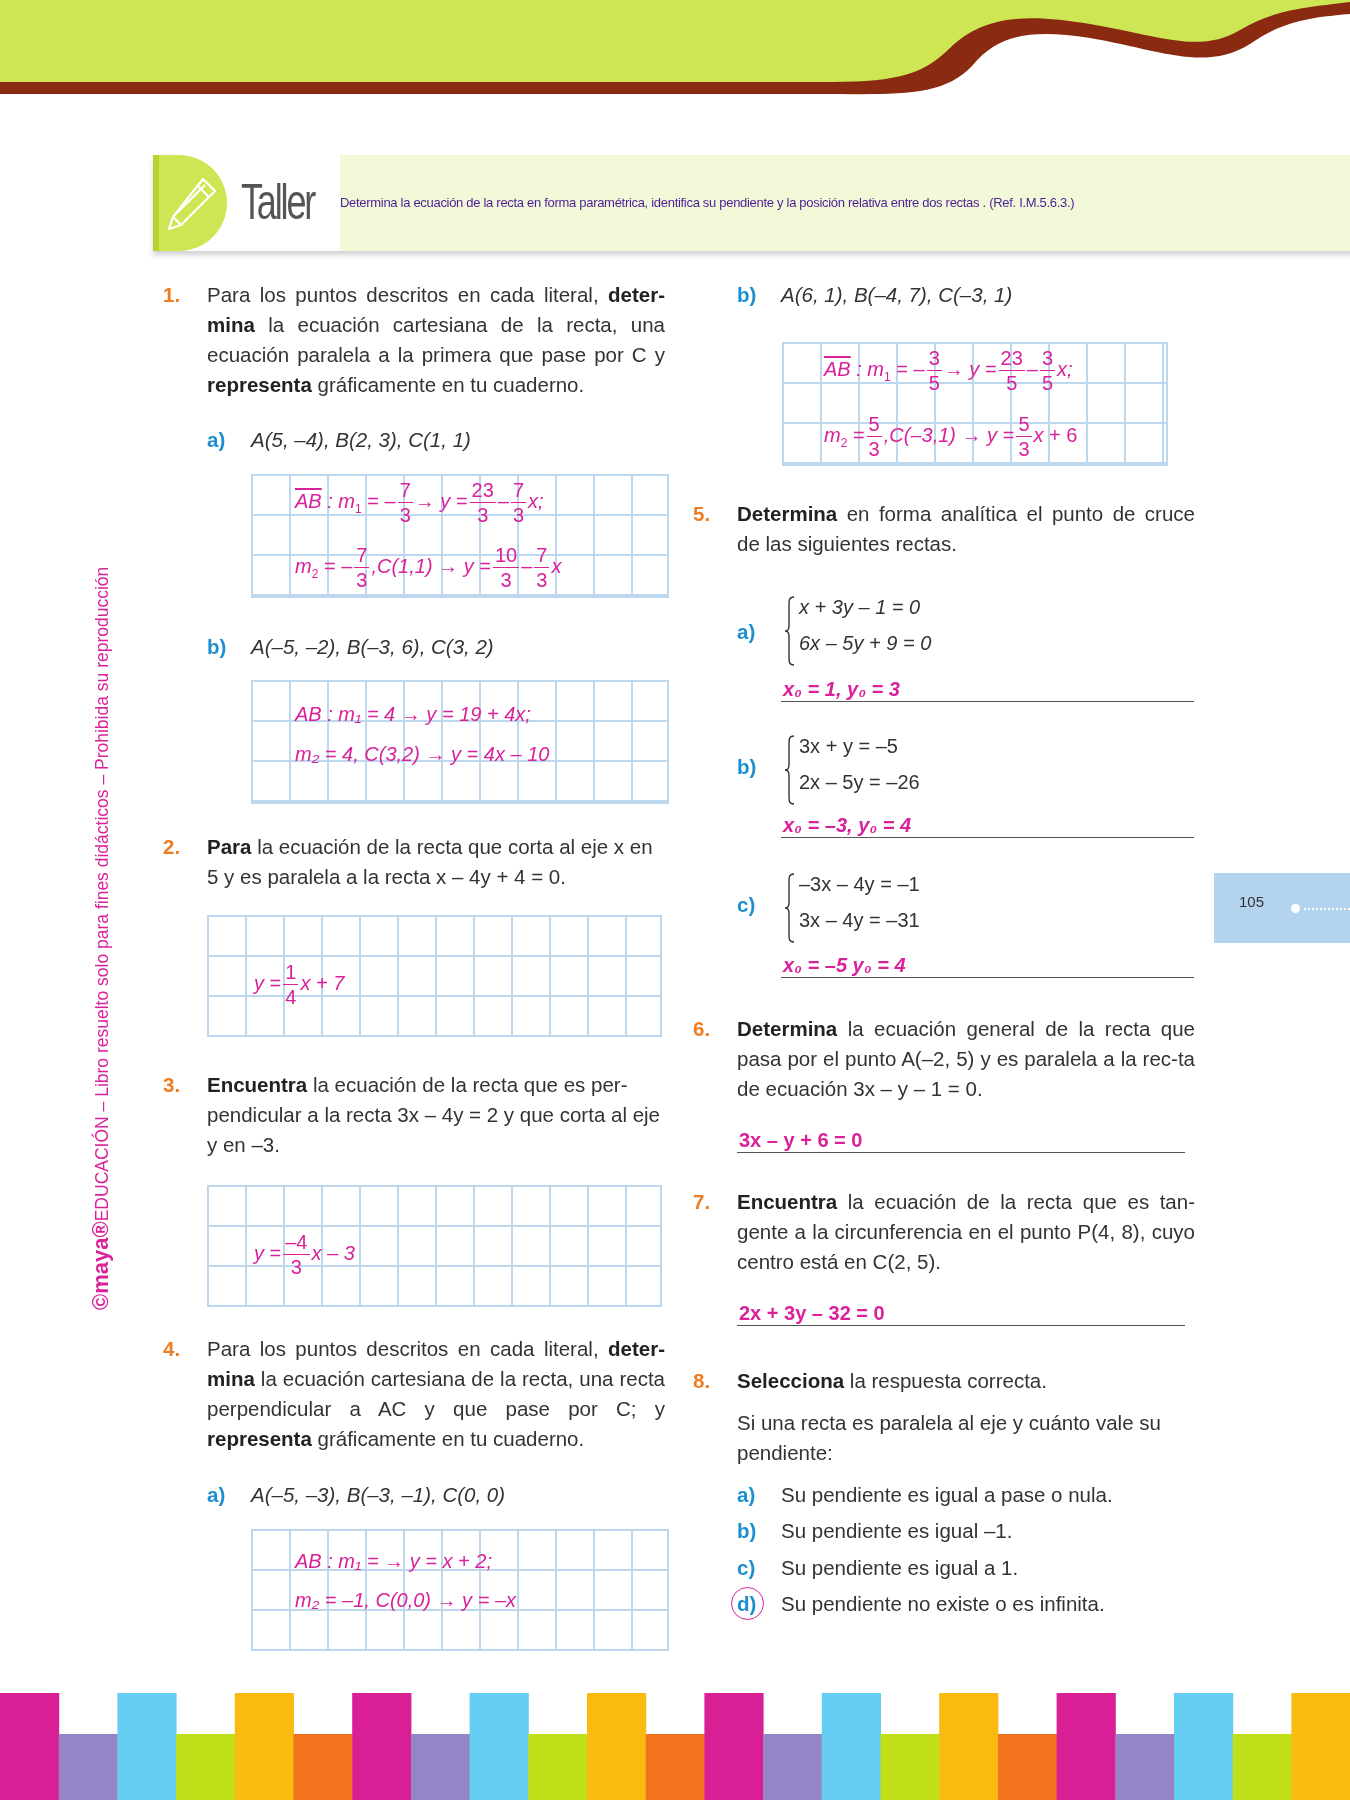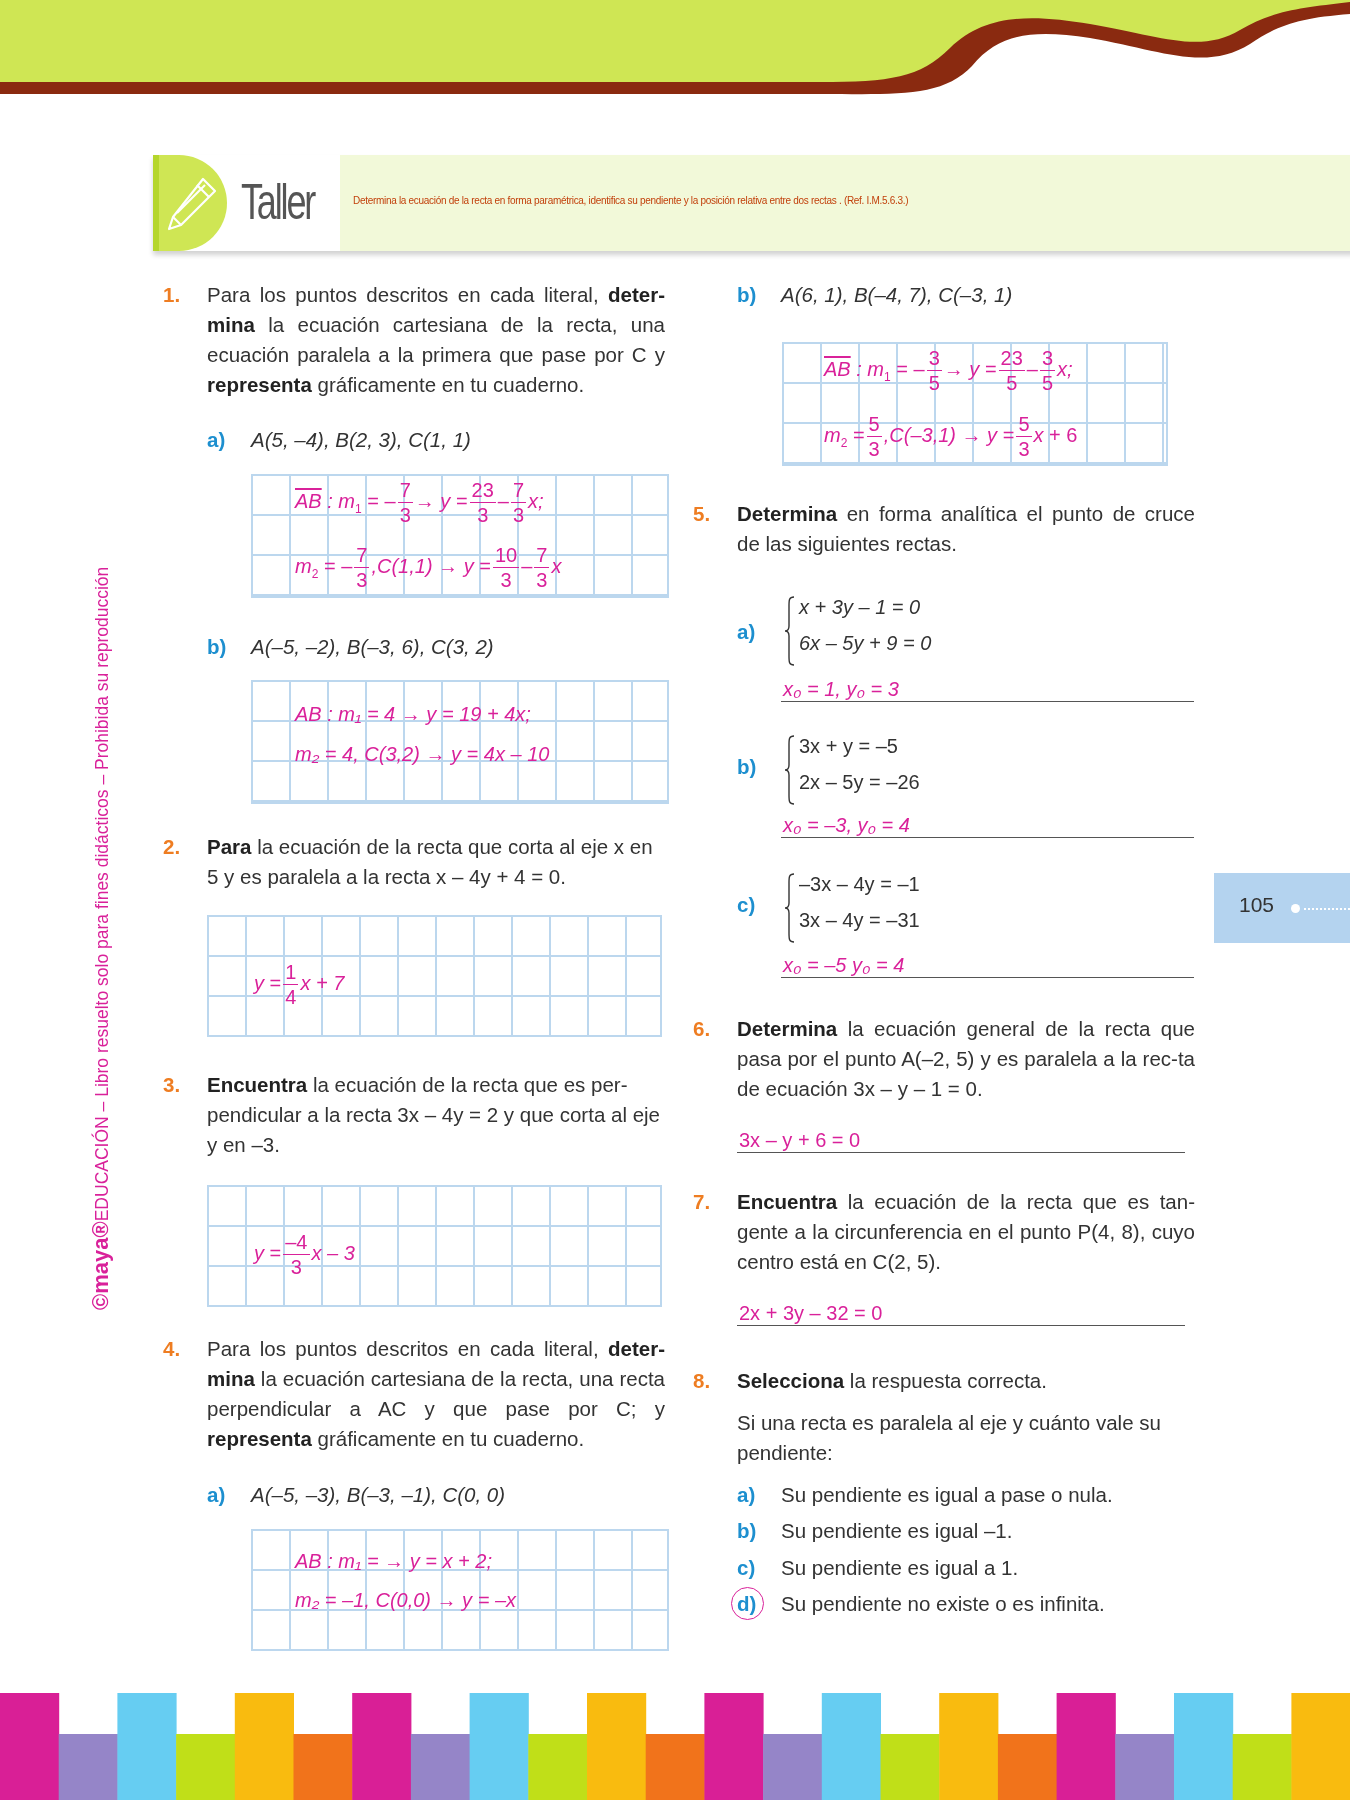"Determina la ecuación de la" .taller .desc { color: #c2410c -> #4c1d95; font-size: 10px -> 13px; left: 200px -> 187px }
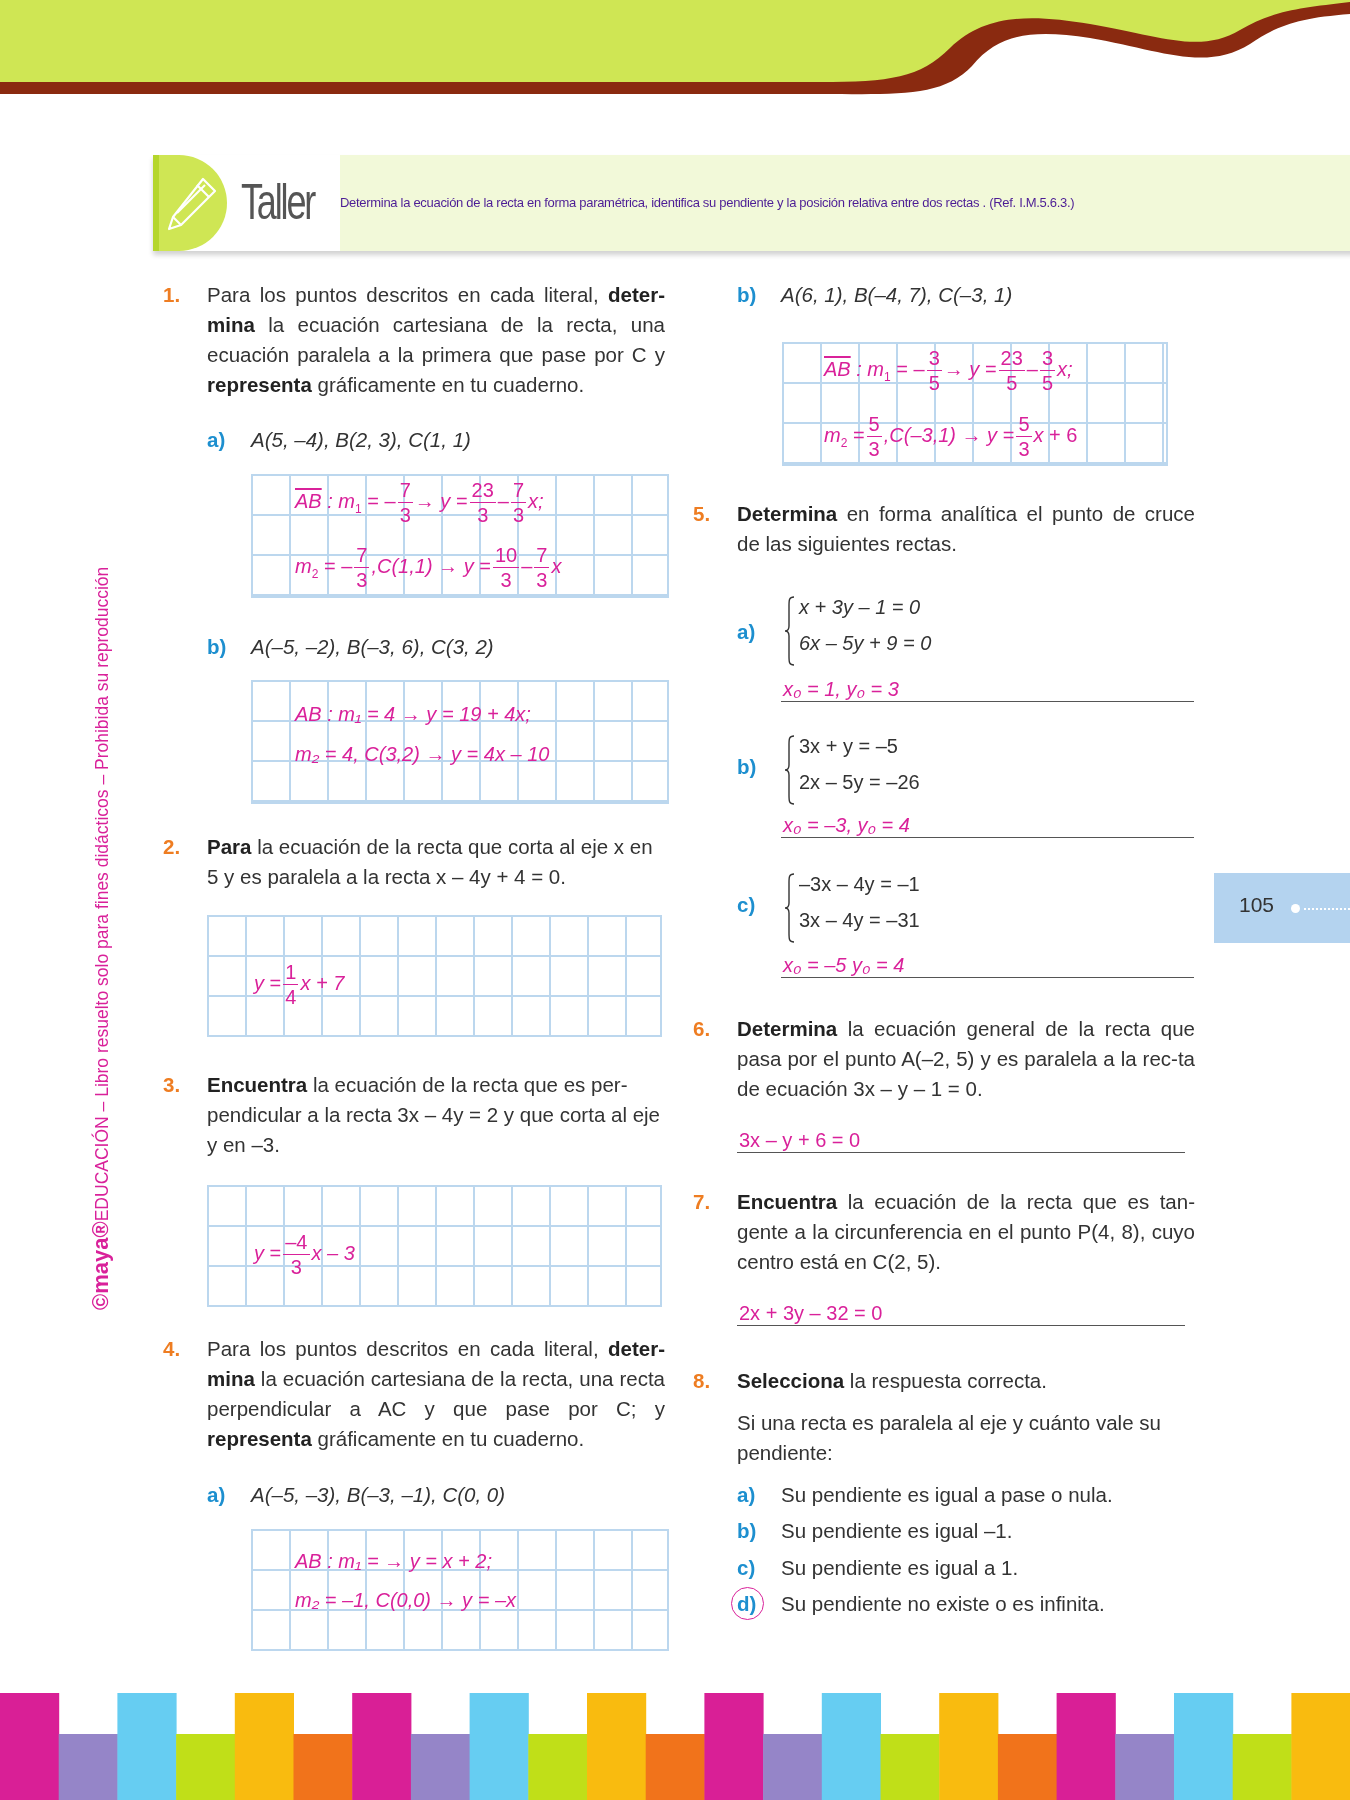"x₀ = 1, y₀ =" .ansline { font-weight: none -> bold }
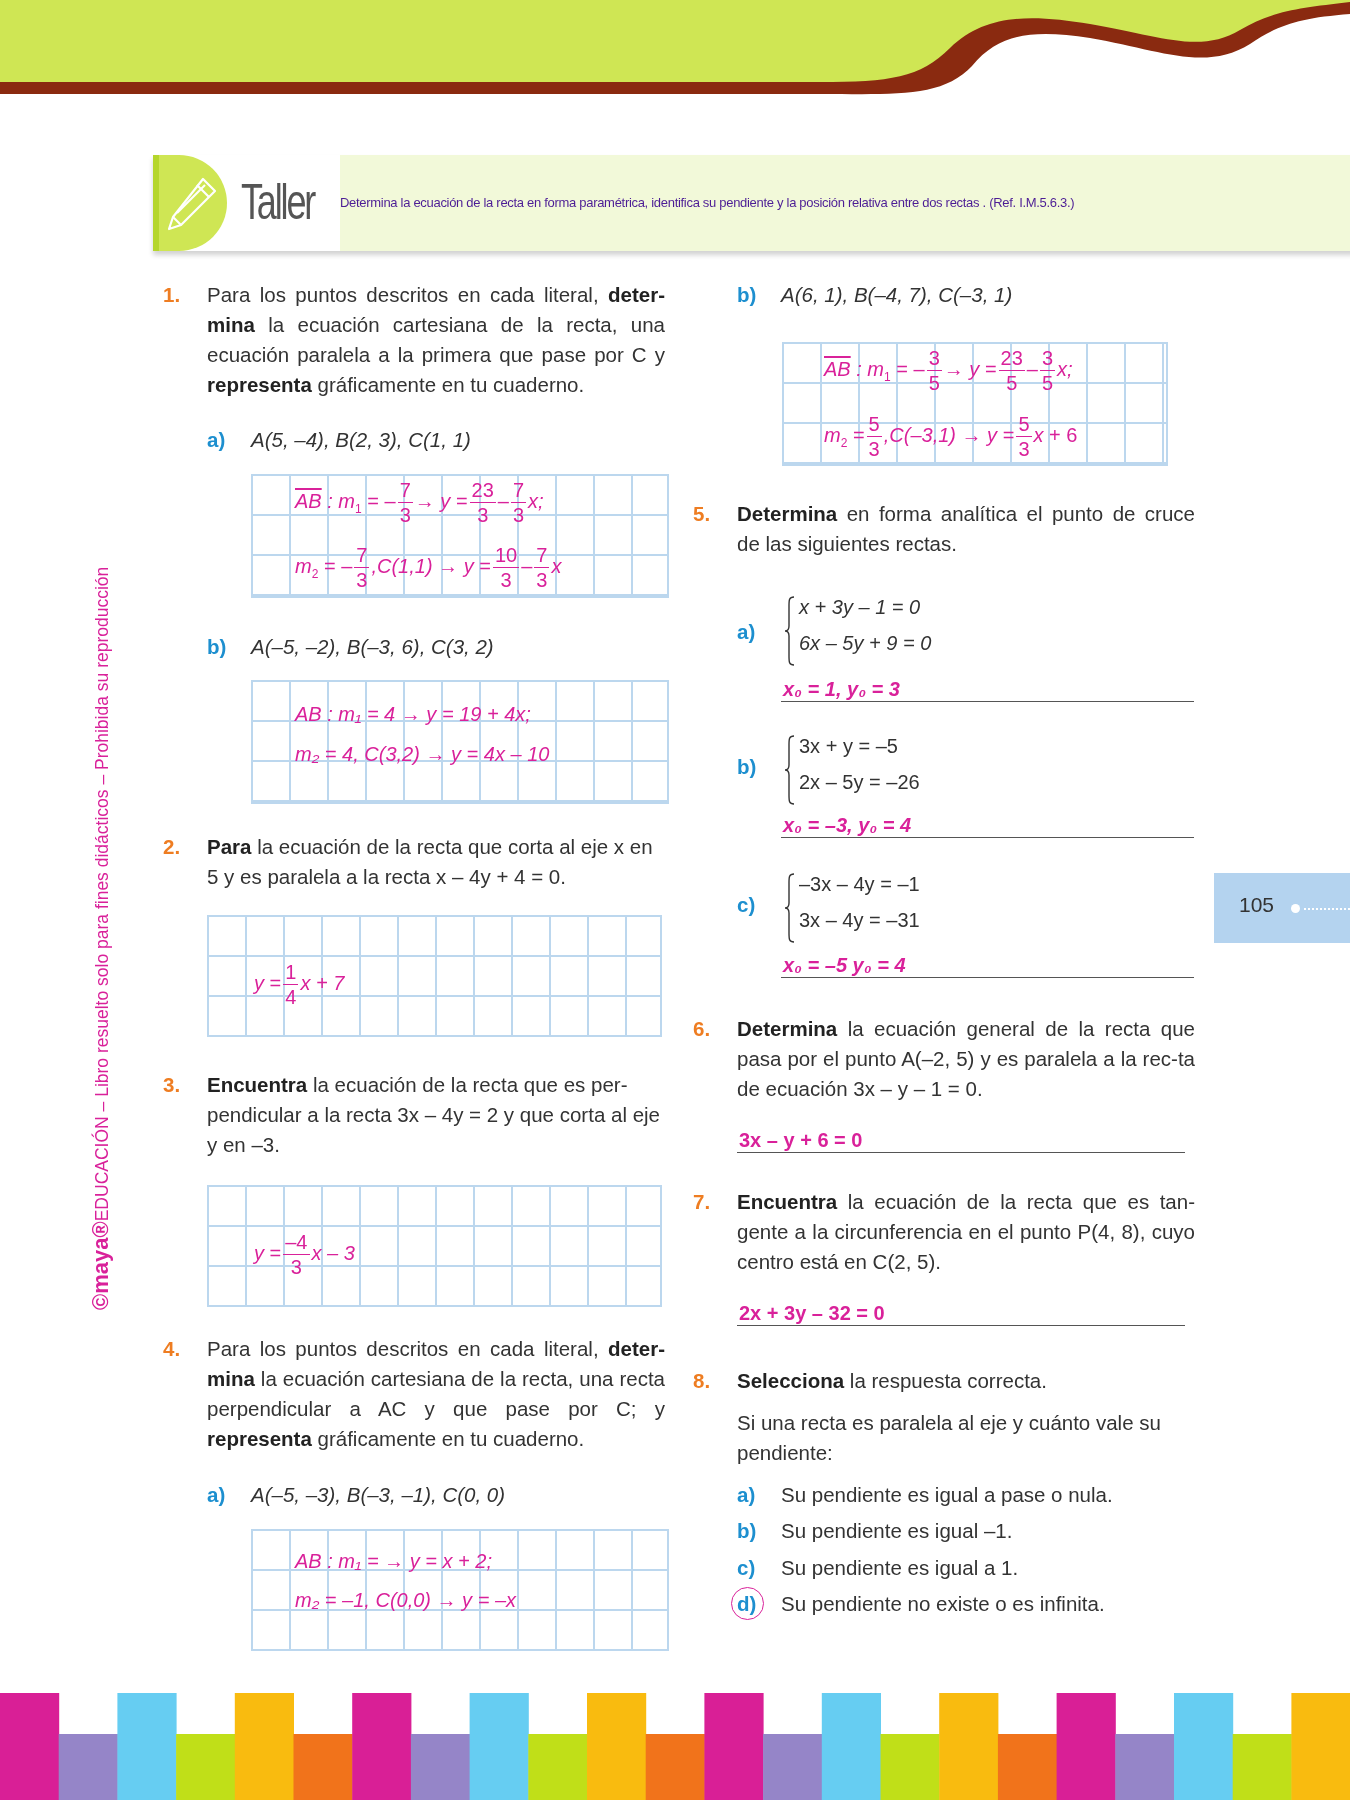"105" .page-tab .num { font-size: 21px -> 15px }
